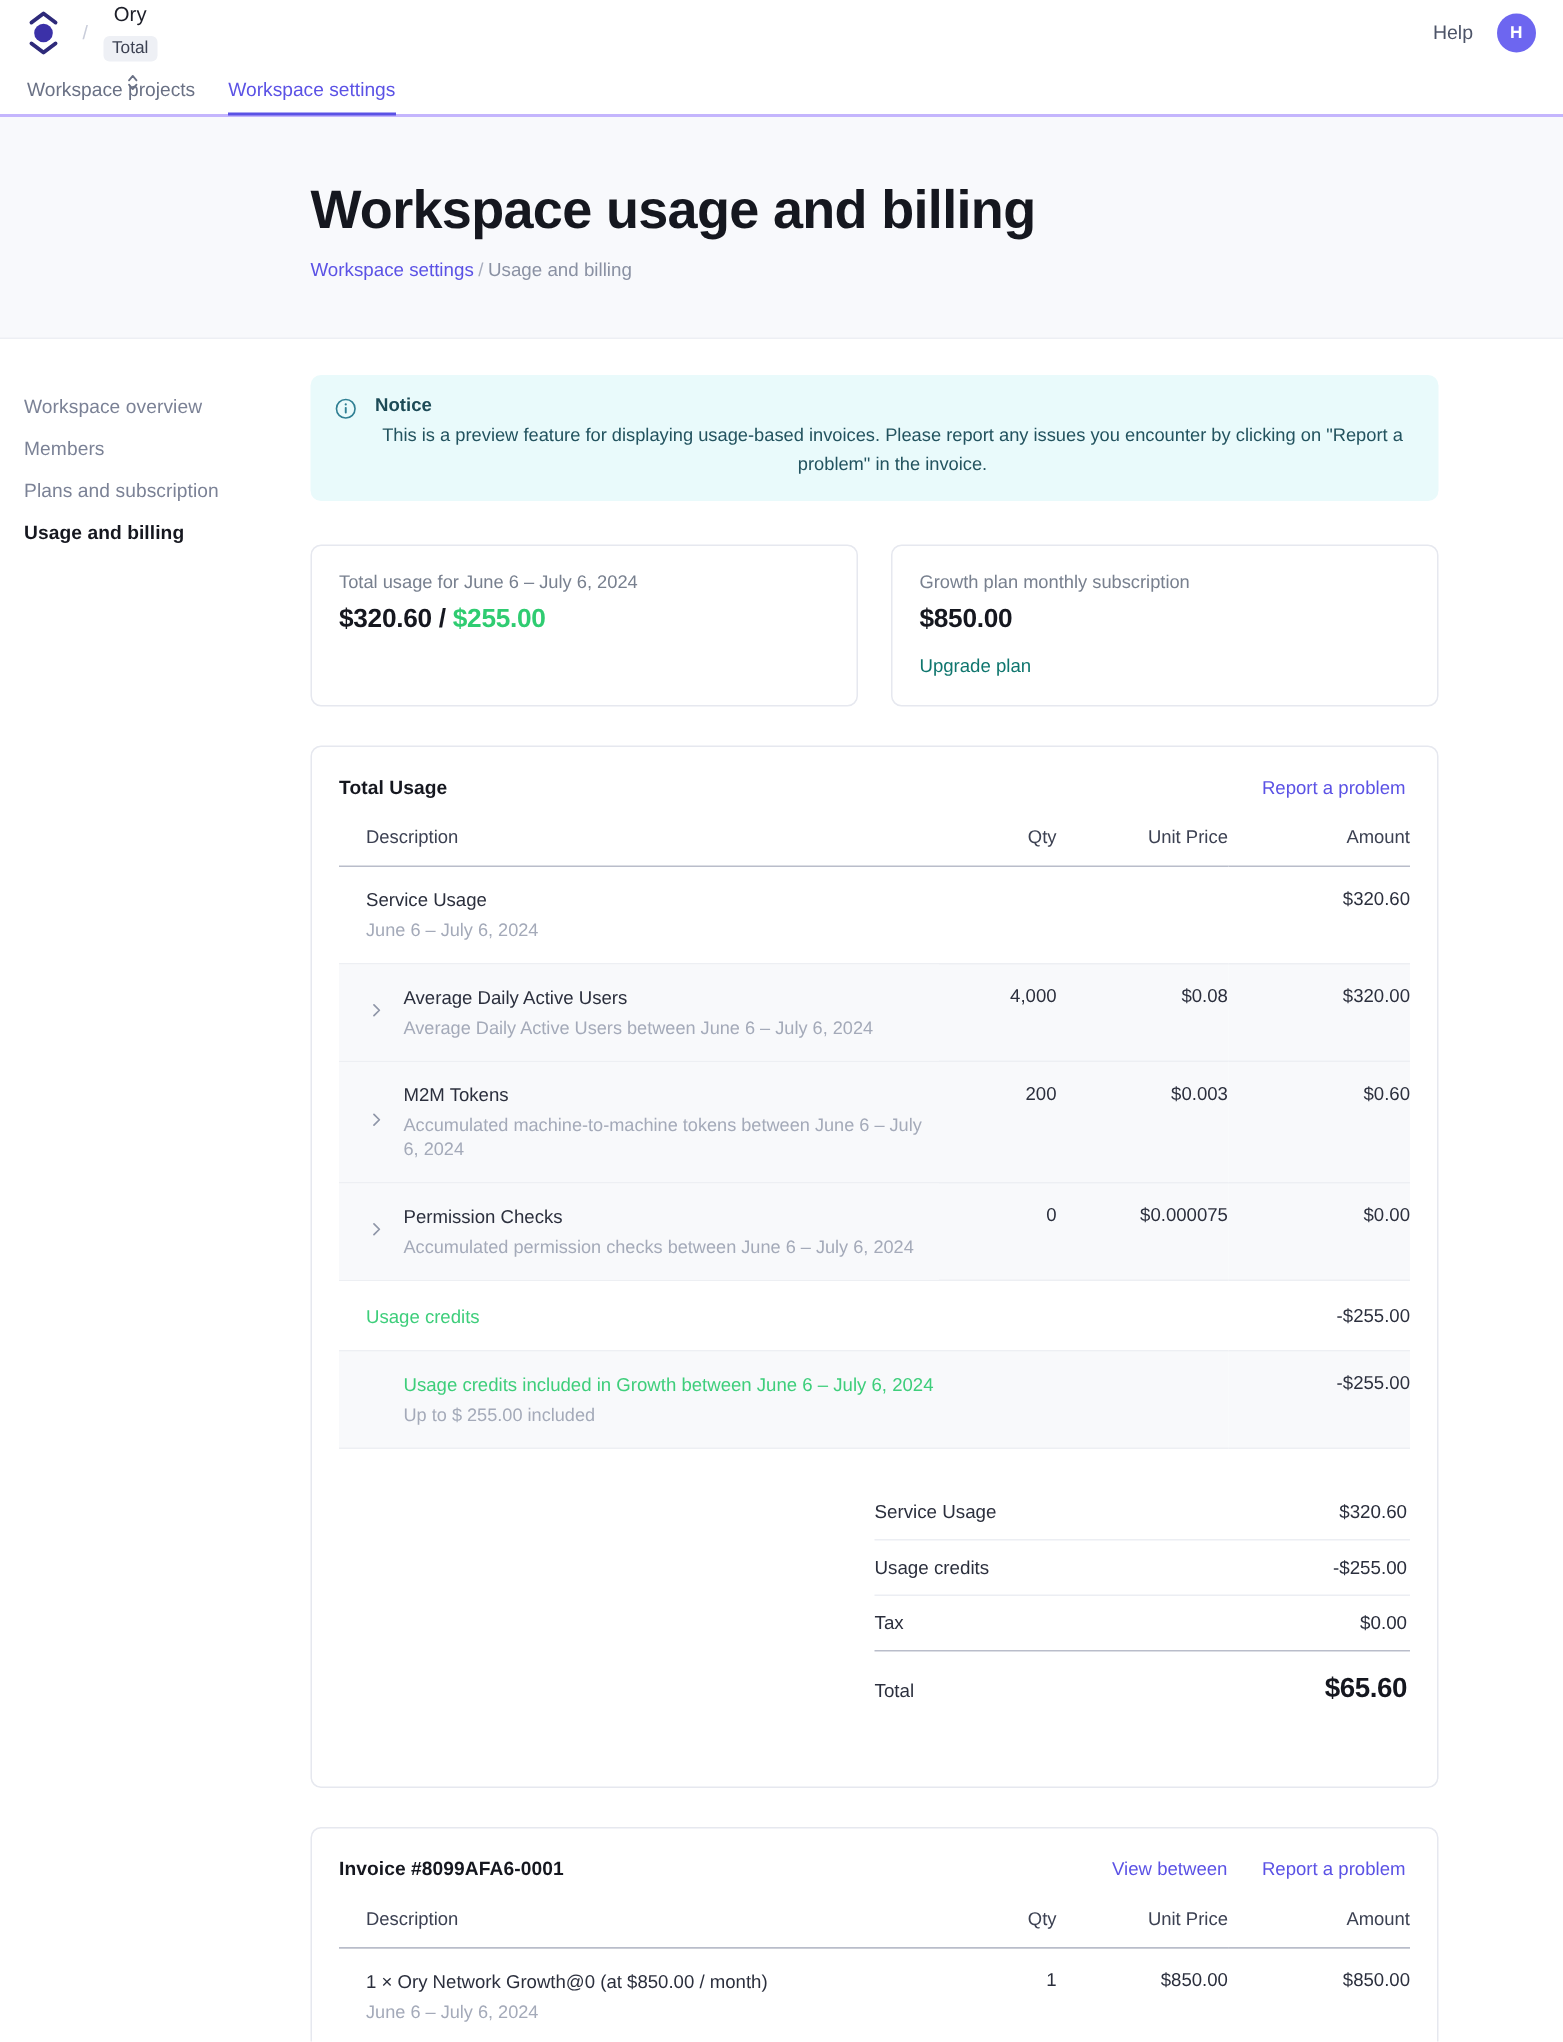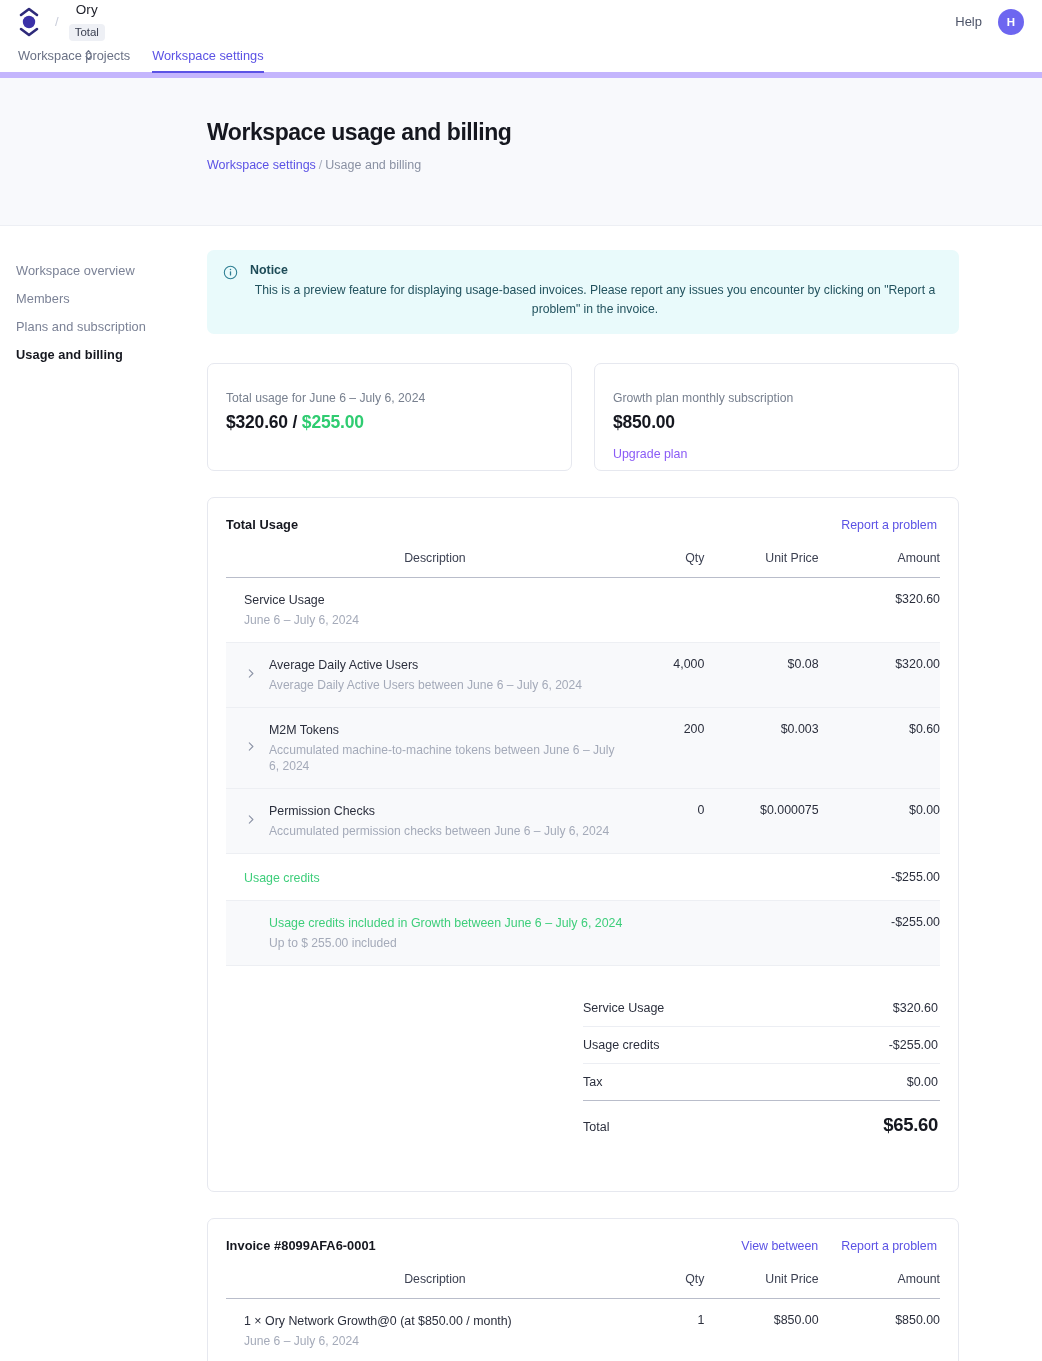"Workspace projects" .tabbar { border-bottom: 6px solid #c4b5fd -> 2px solid #c4b5fd }
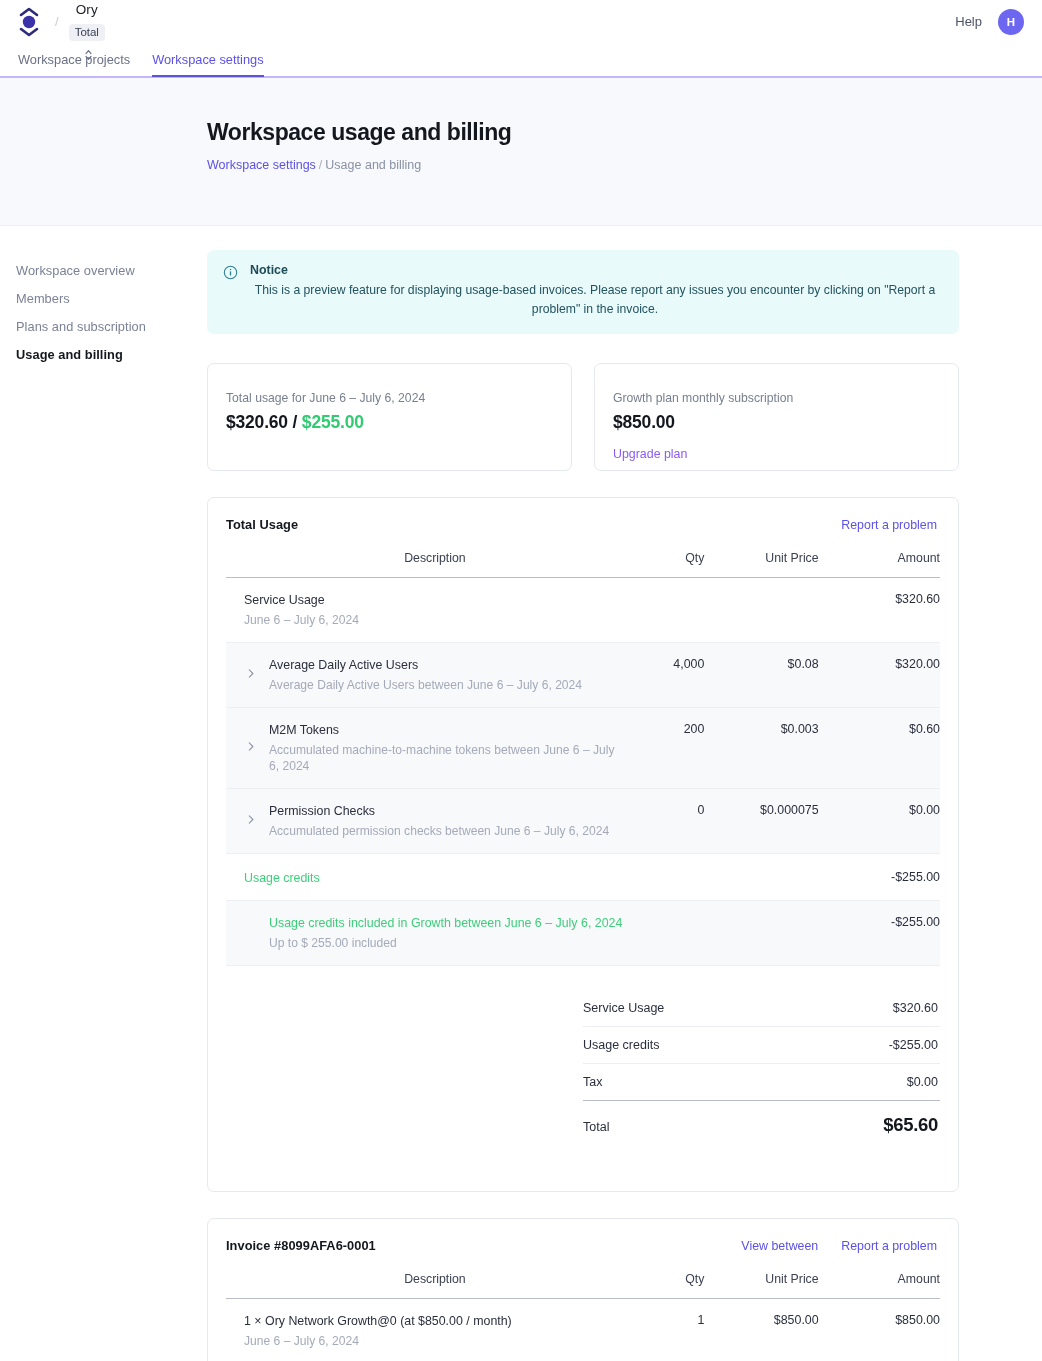"Workspace usage and billing" .hero h1 { font-size: 23px -> 36px }
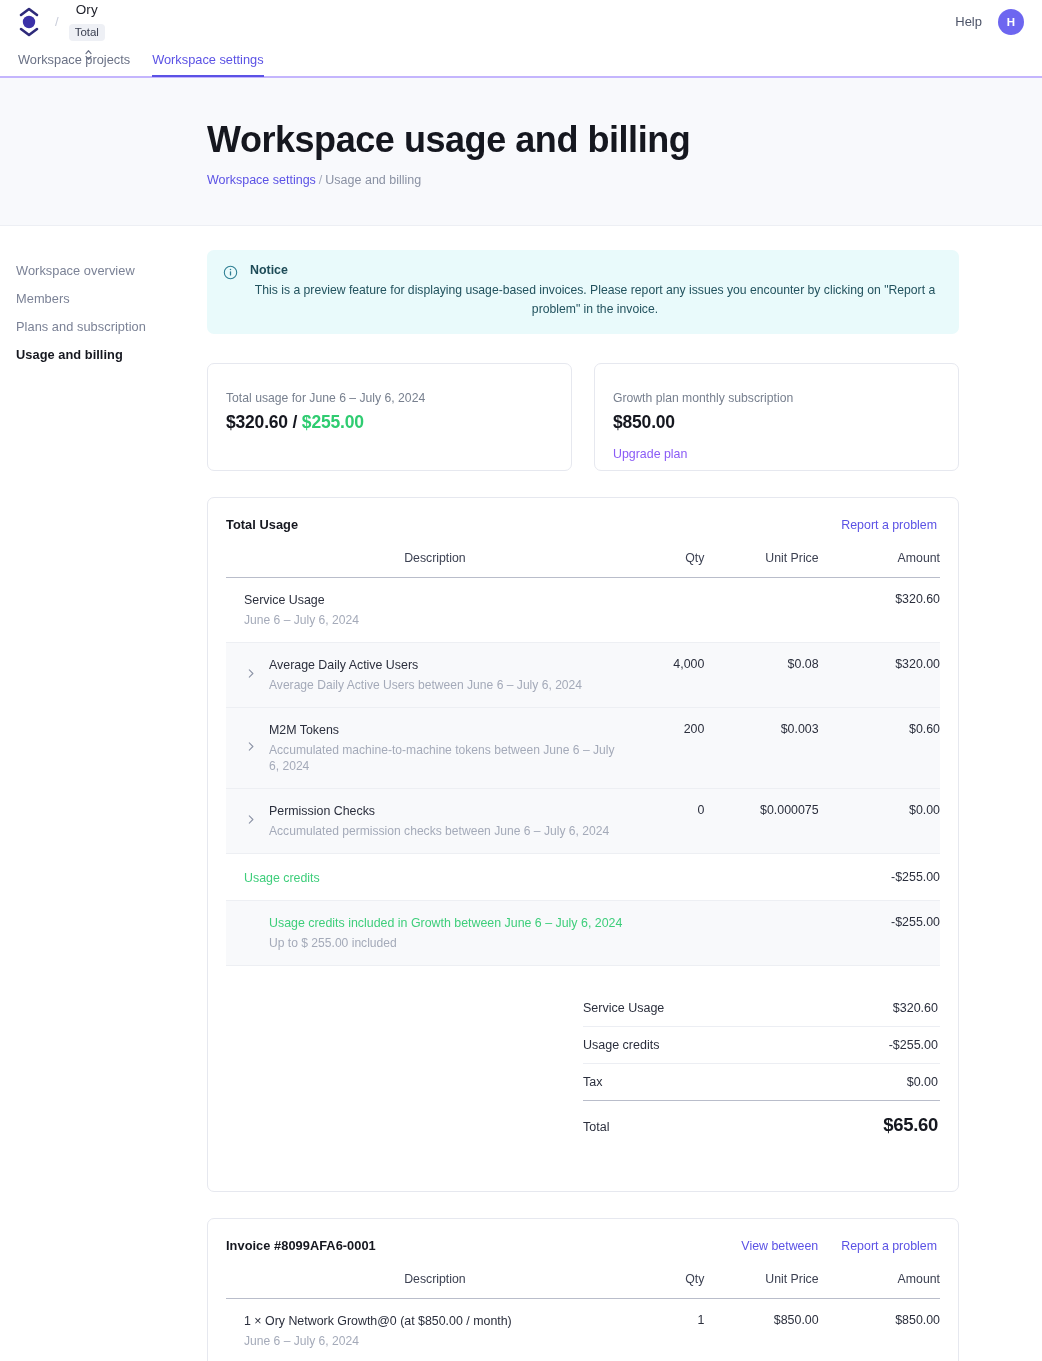"Total usage for June 6" .card { padding: 27px 18px -> 17px 18px }
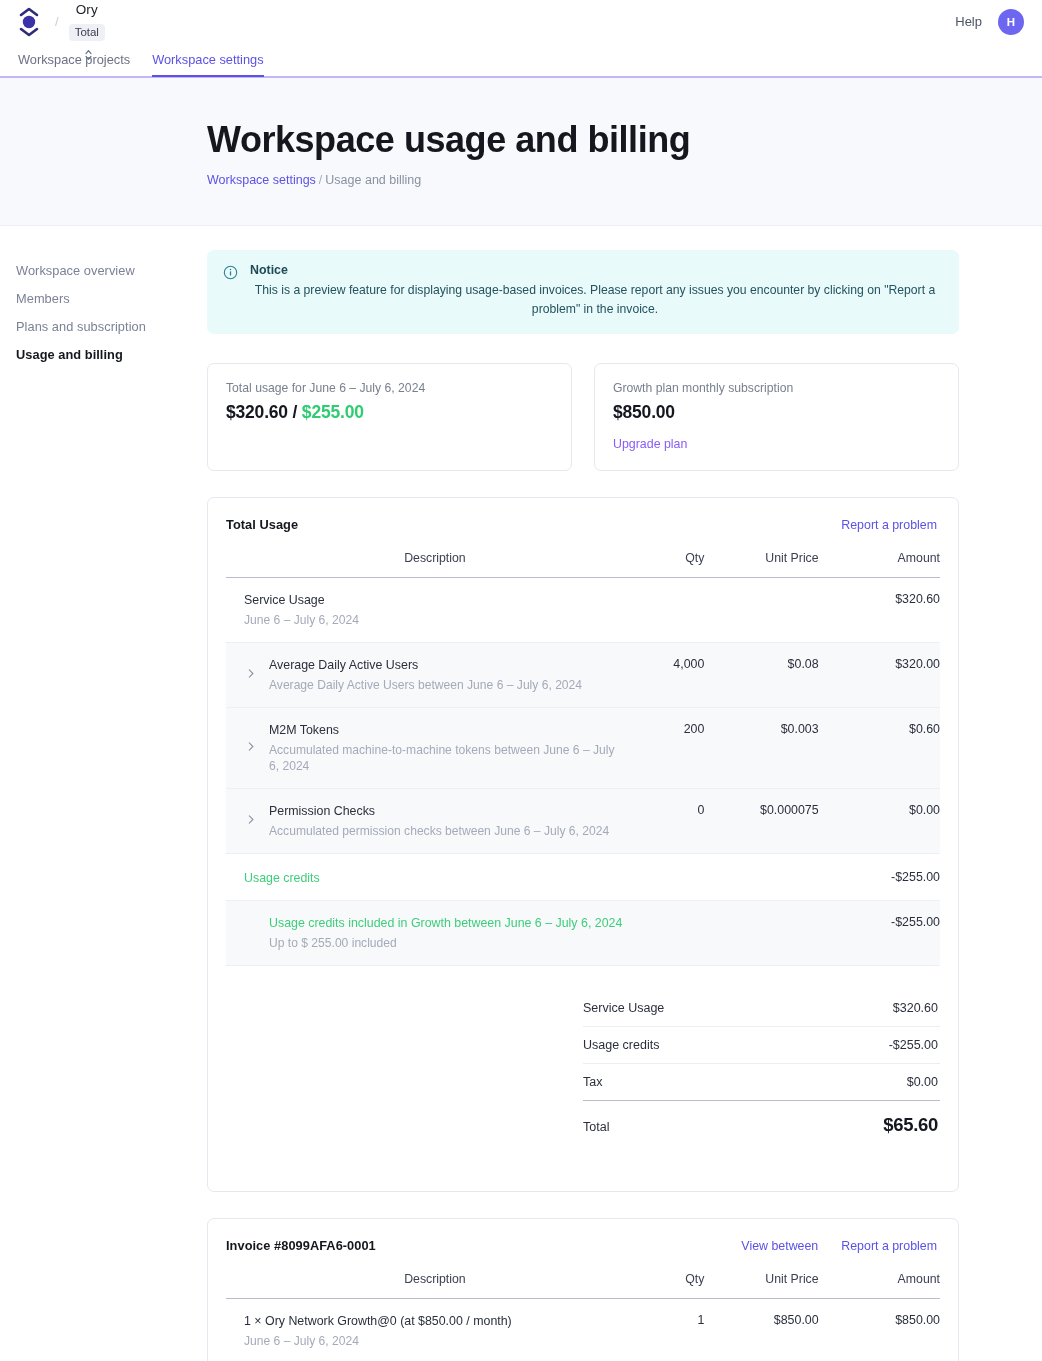"Upgrade plan" .card-link { color: #8b5cf6 -> #0f766e }
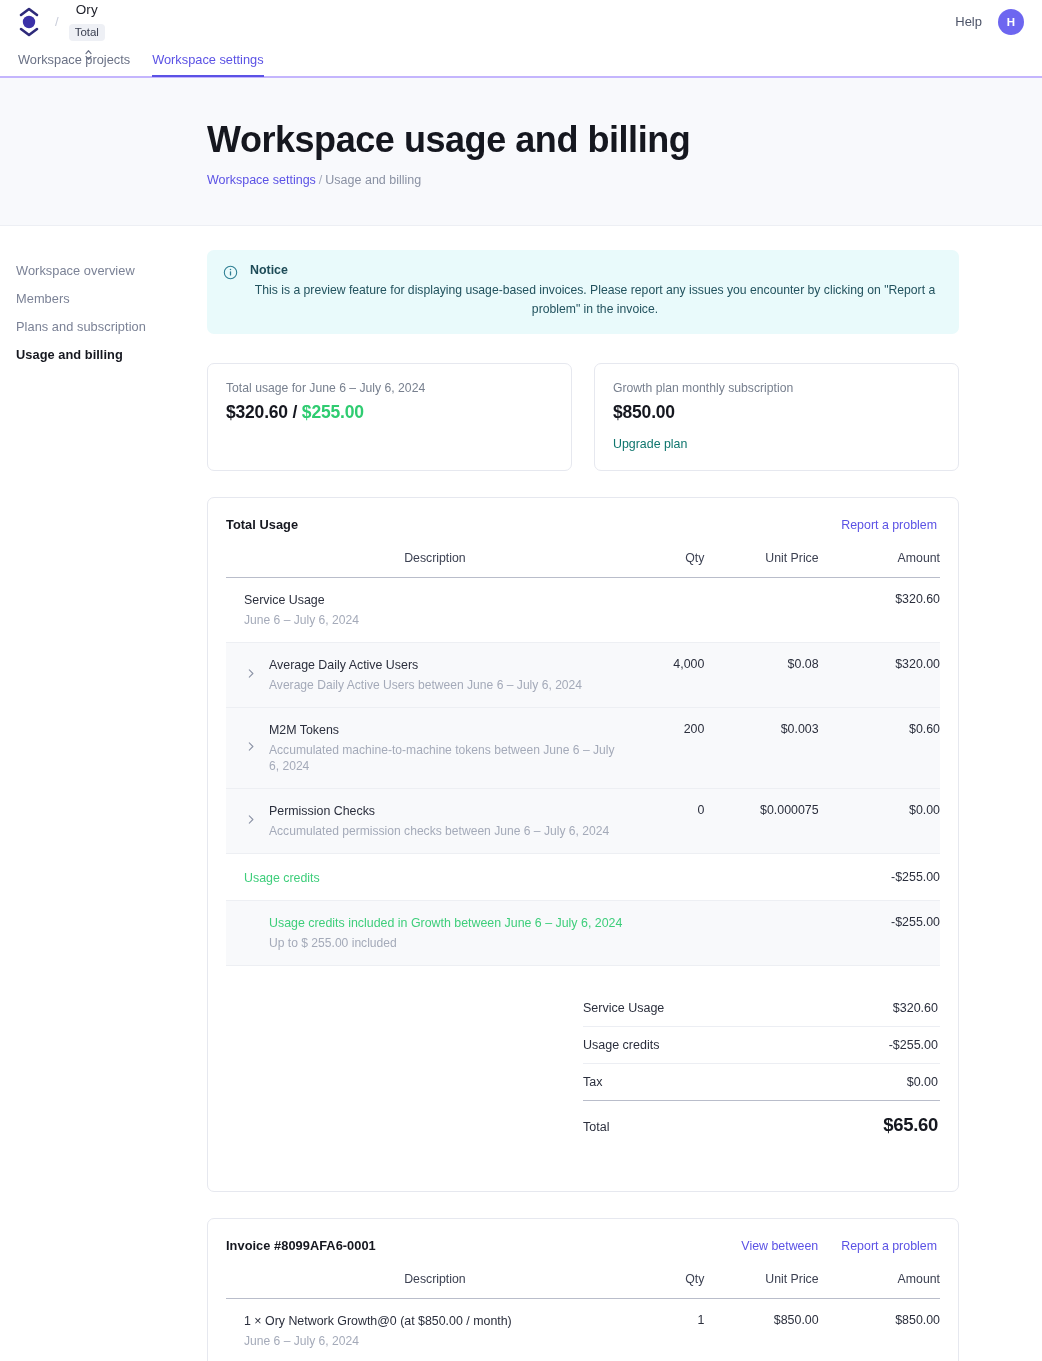"Description" table.ledger th.desc { text-align: center -> left }
